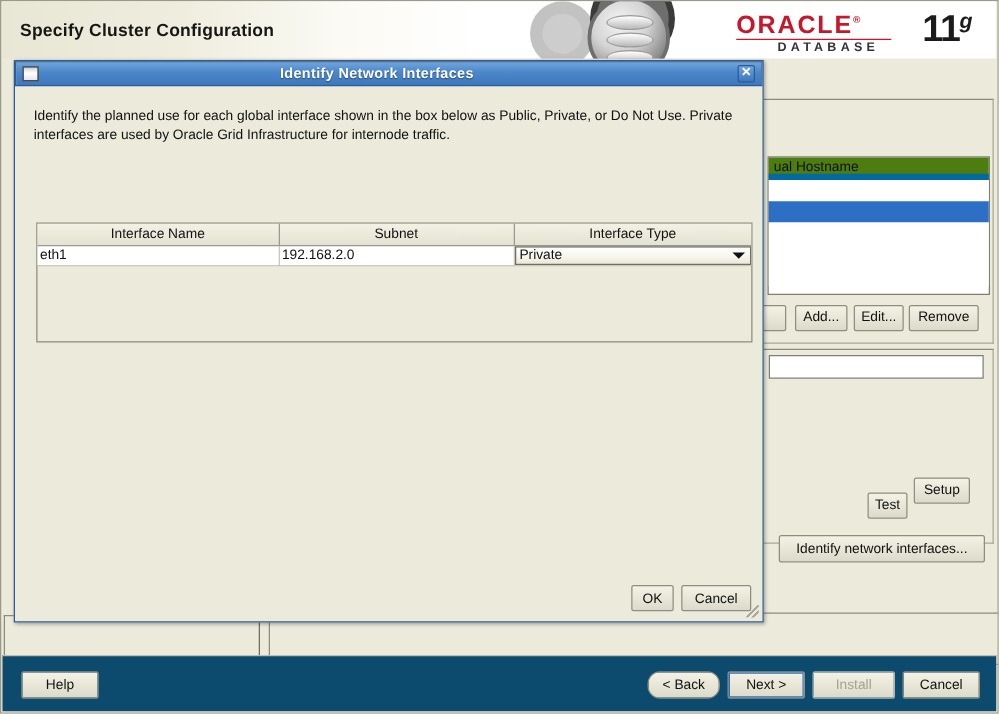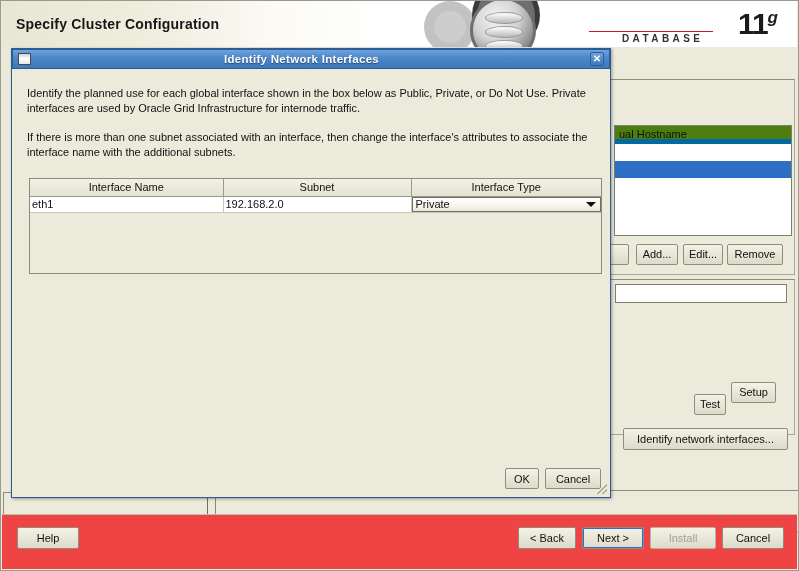"ORACLE®" div.oracle-word { html: none -> <div><span>ORACLE</span><span>®</span></div> }
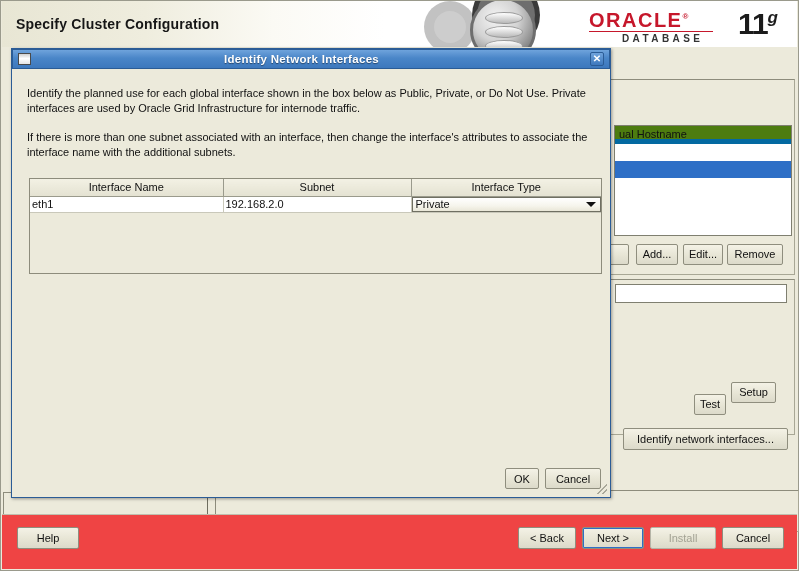"If there is more than" div.dlg-text { html: <div>If there is more than one subnet associated with an interface, then change the interface's attributes to associate the interface name with the additional subnets.</div> -> none }
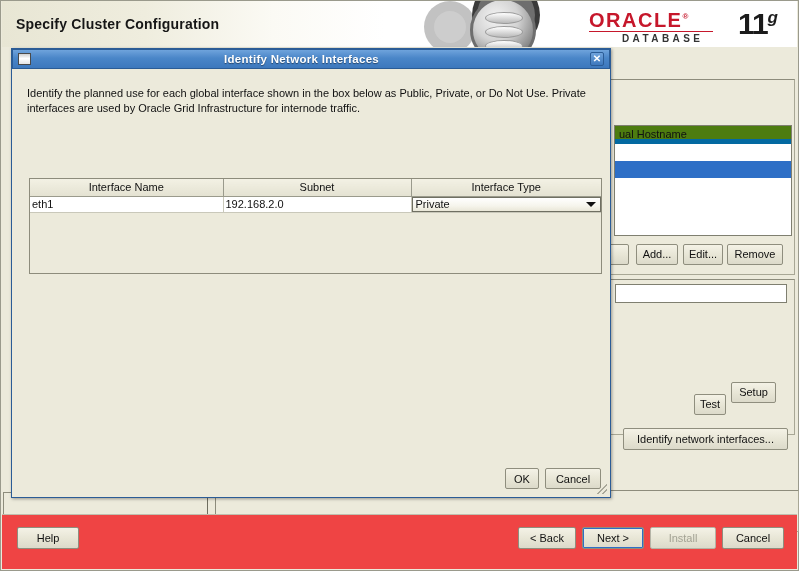"Help" .footer { background: #ef4444 -> #0c4a6e; height: 55px -> 45px }
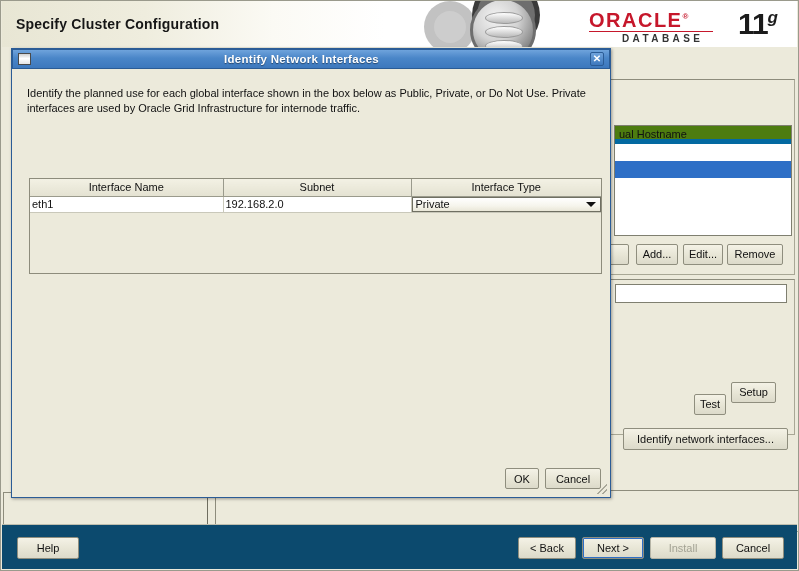"< Back" div.btn { border-radius: none -> 10px }
